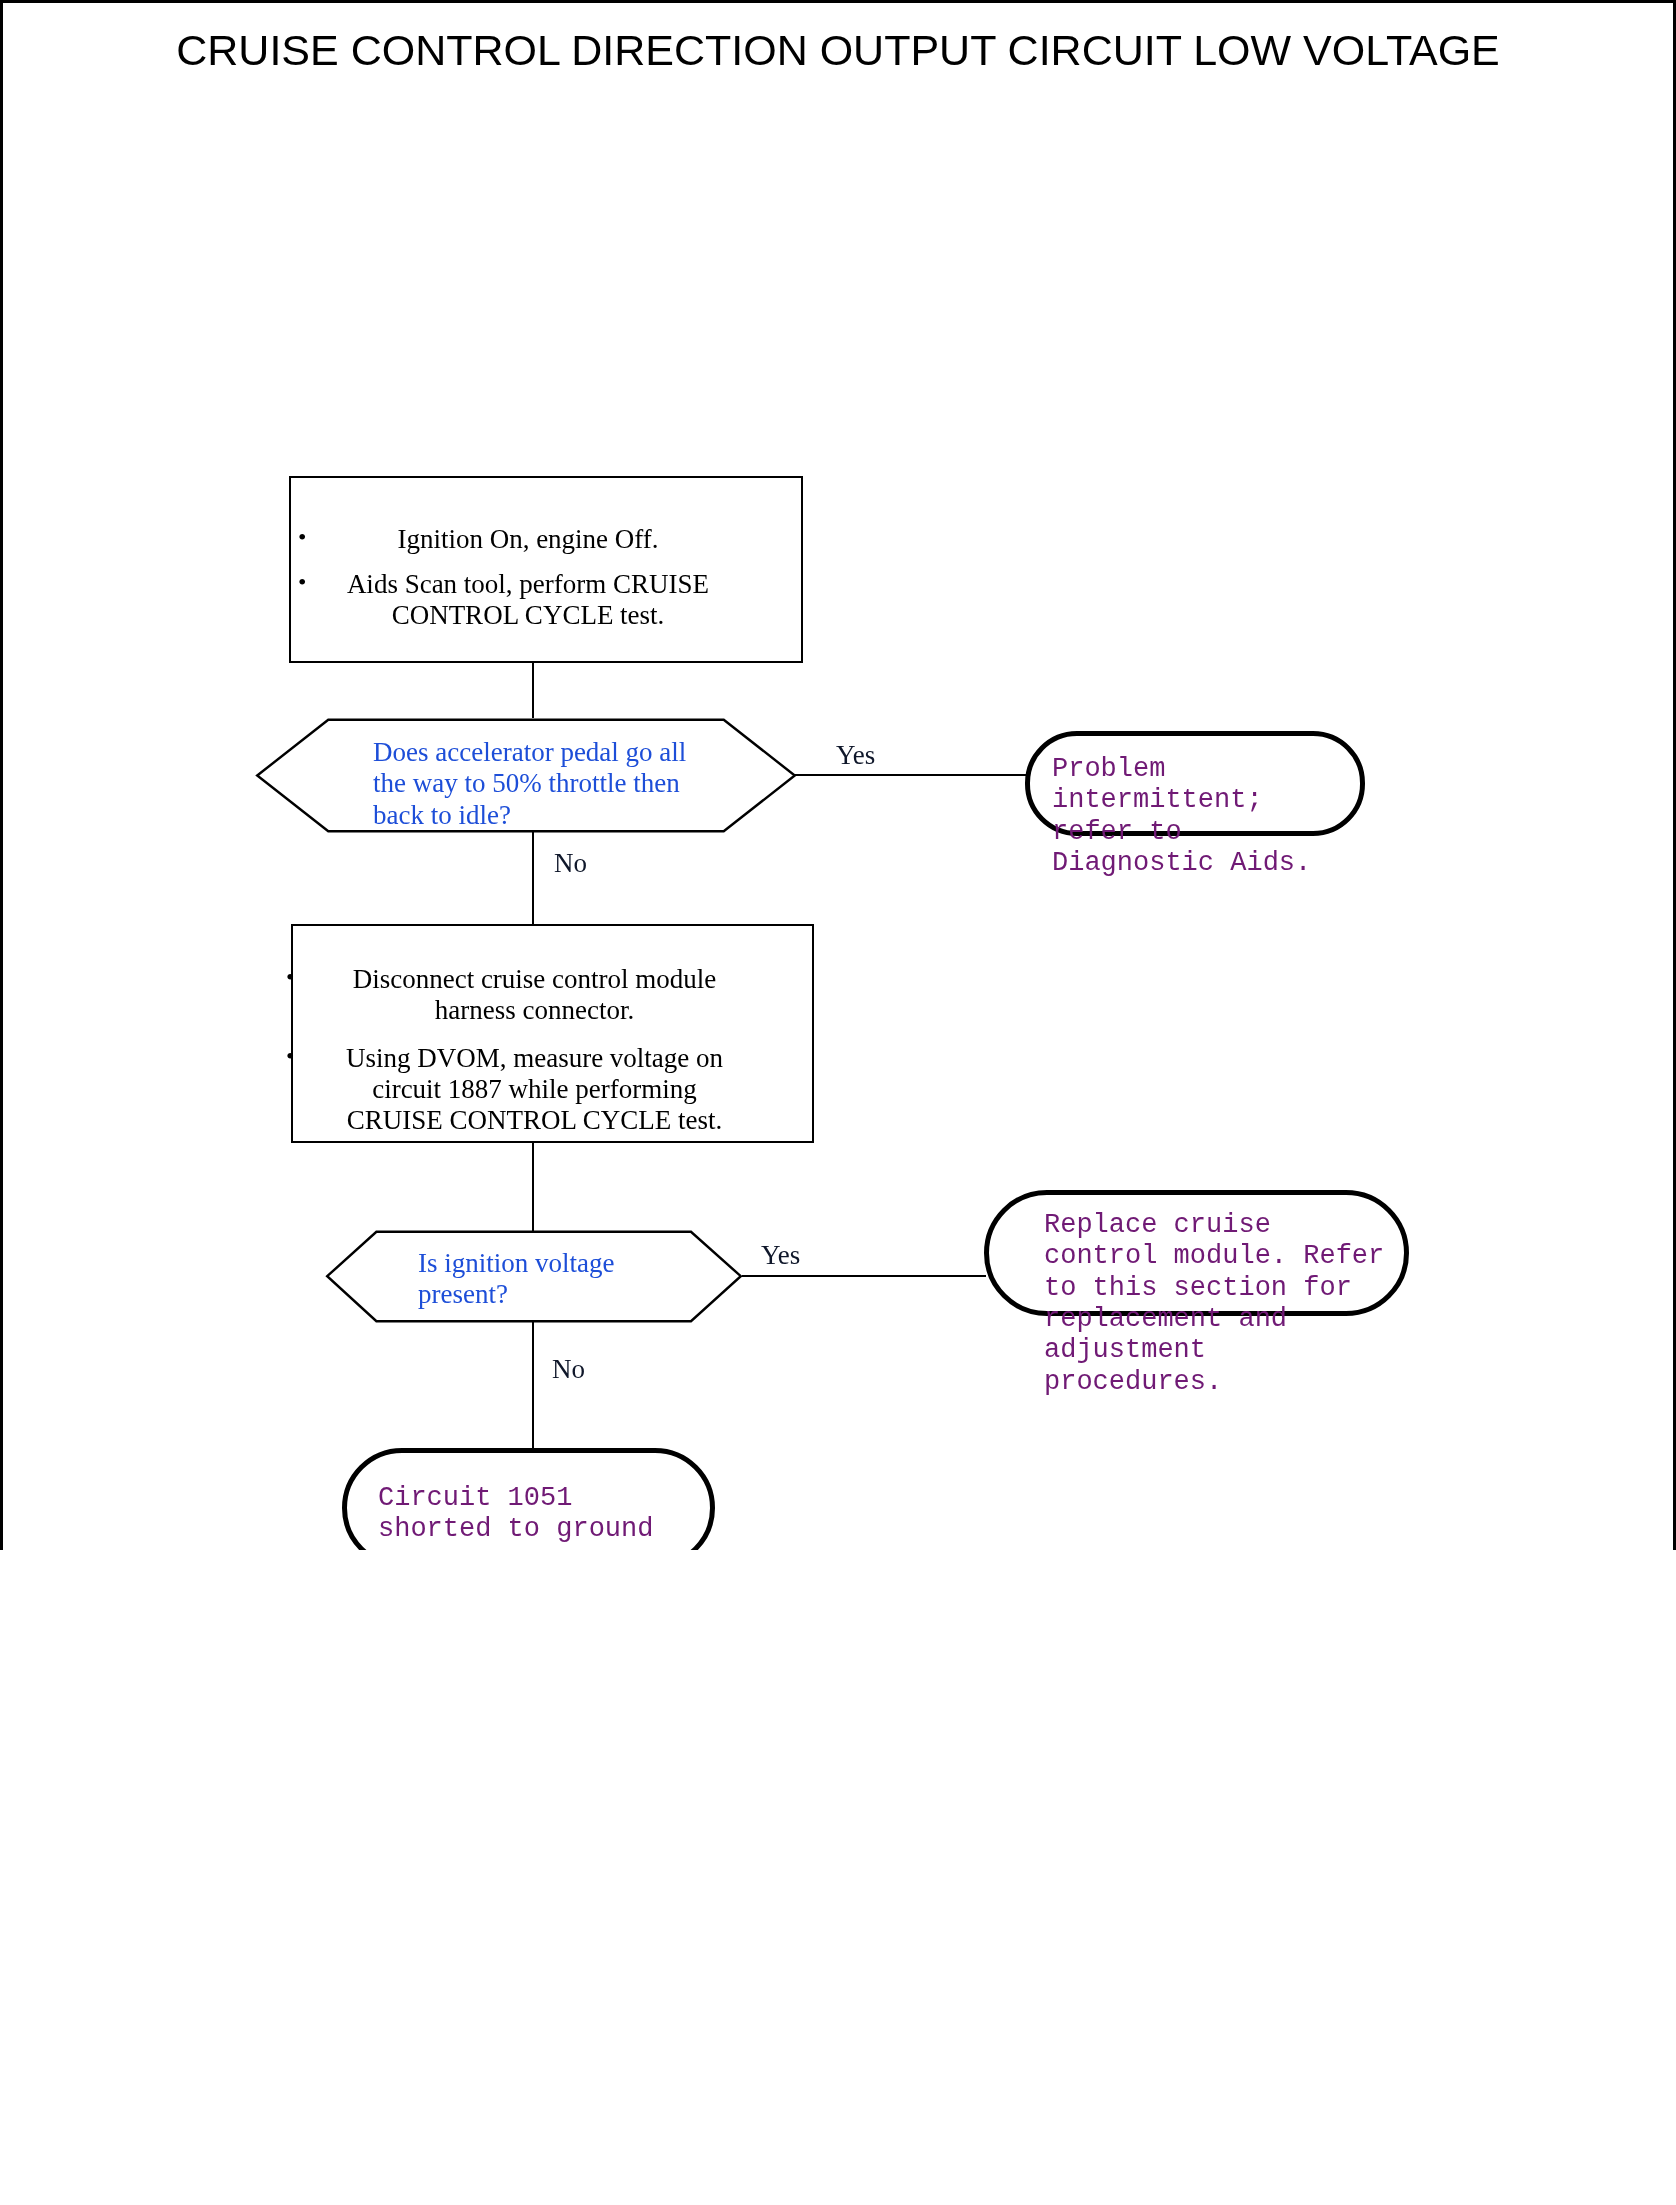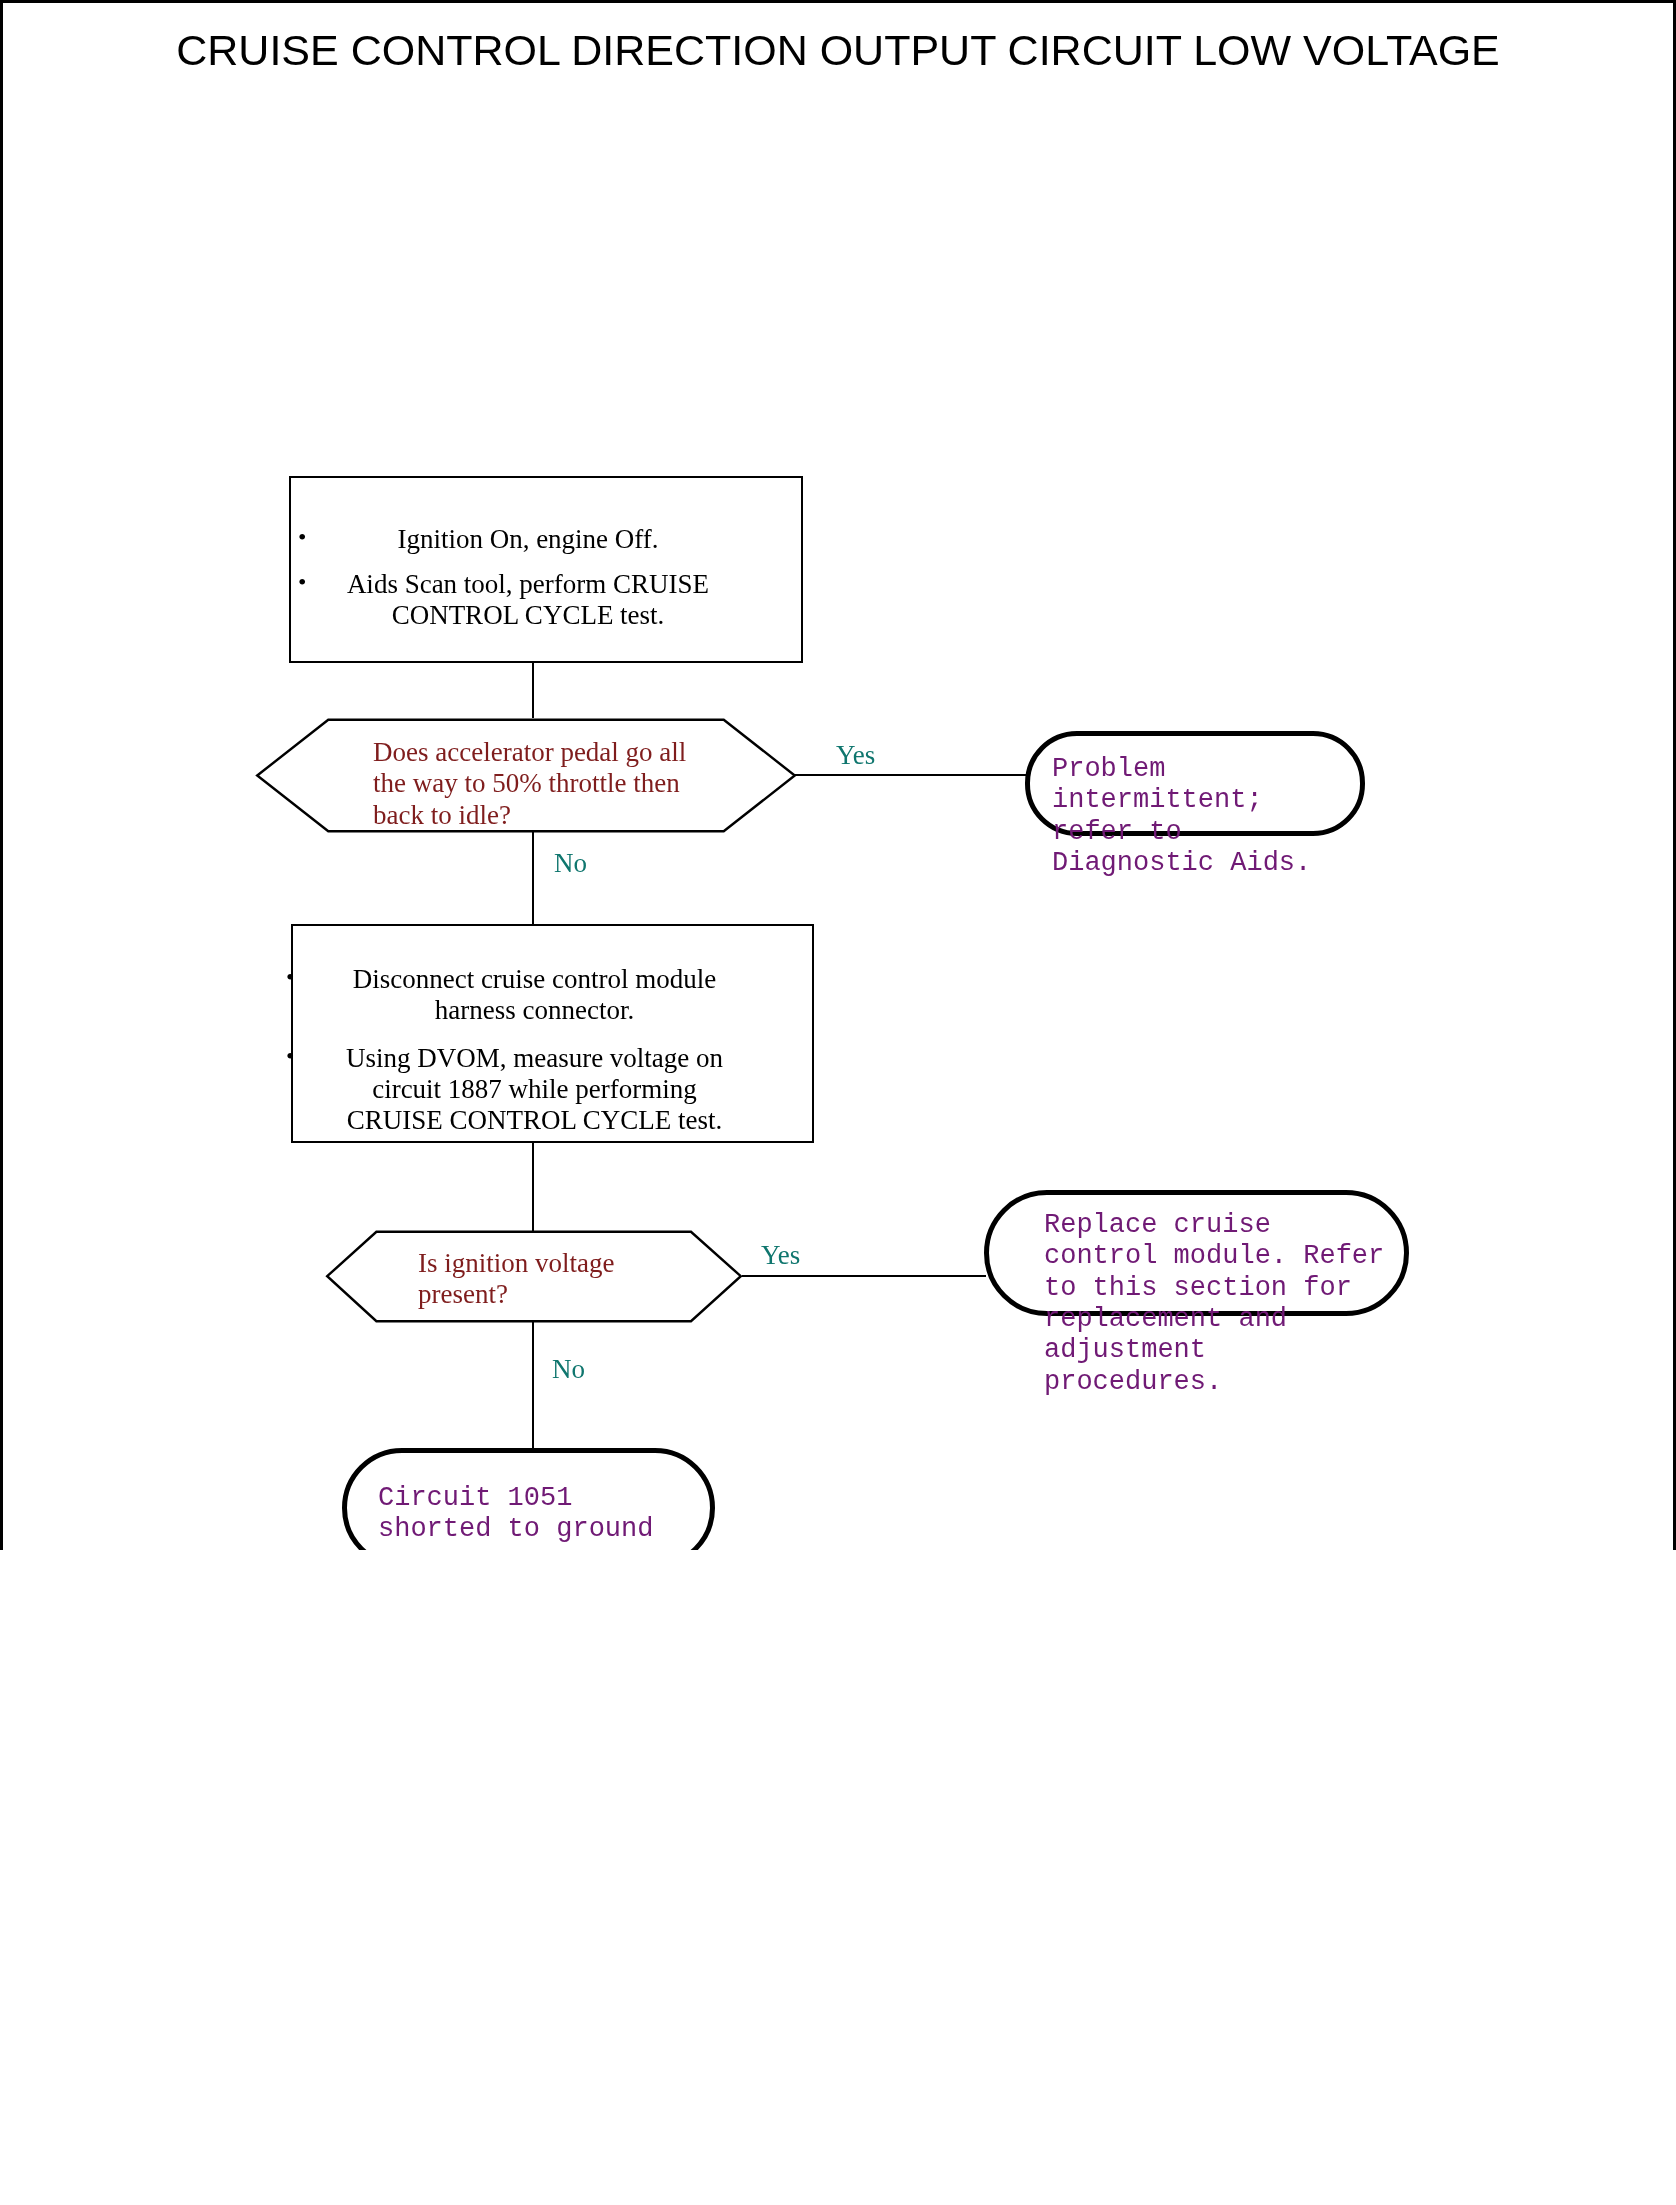"Does accelerator pedal go all" .hex-label { color: #7f1d1d -> #1d4ed8 }
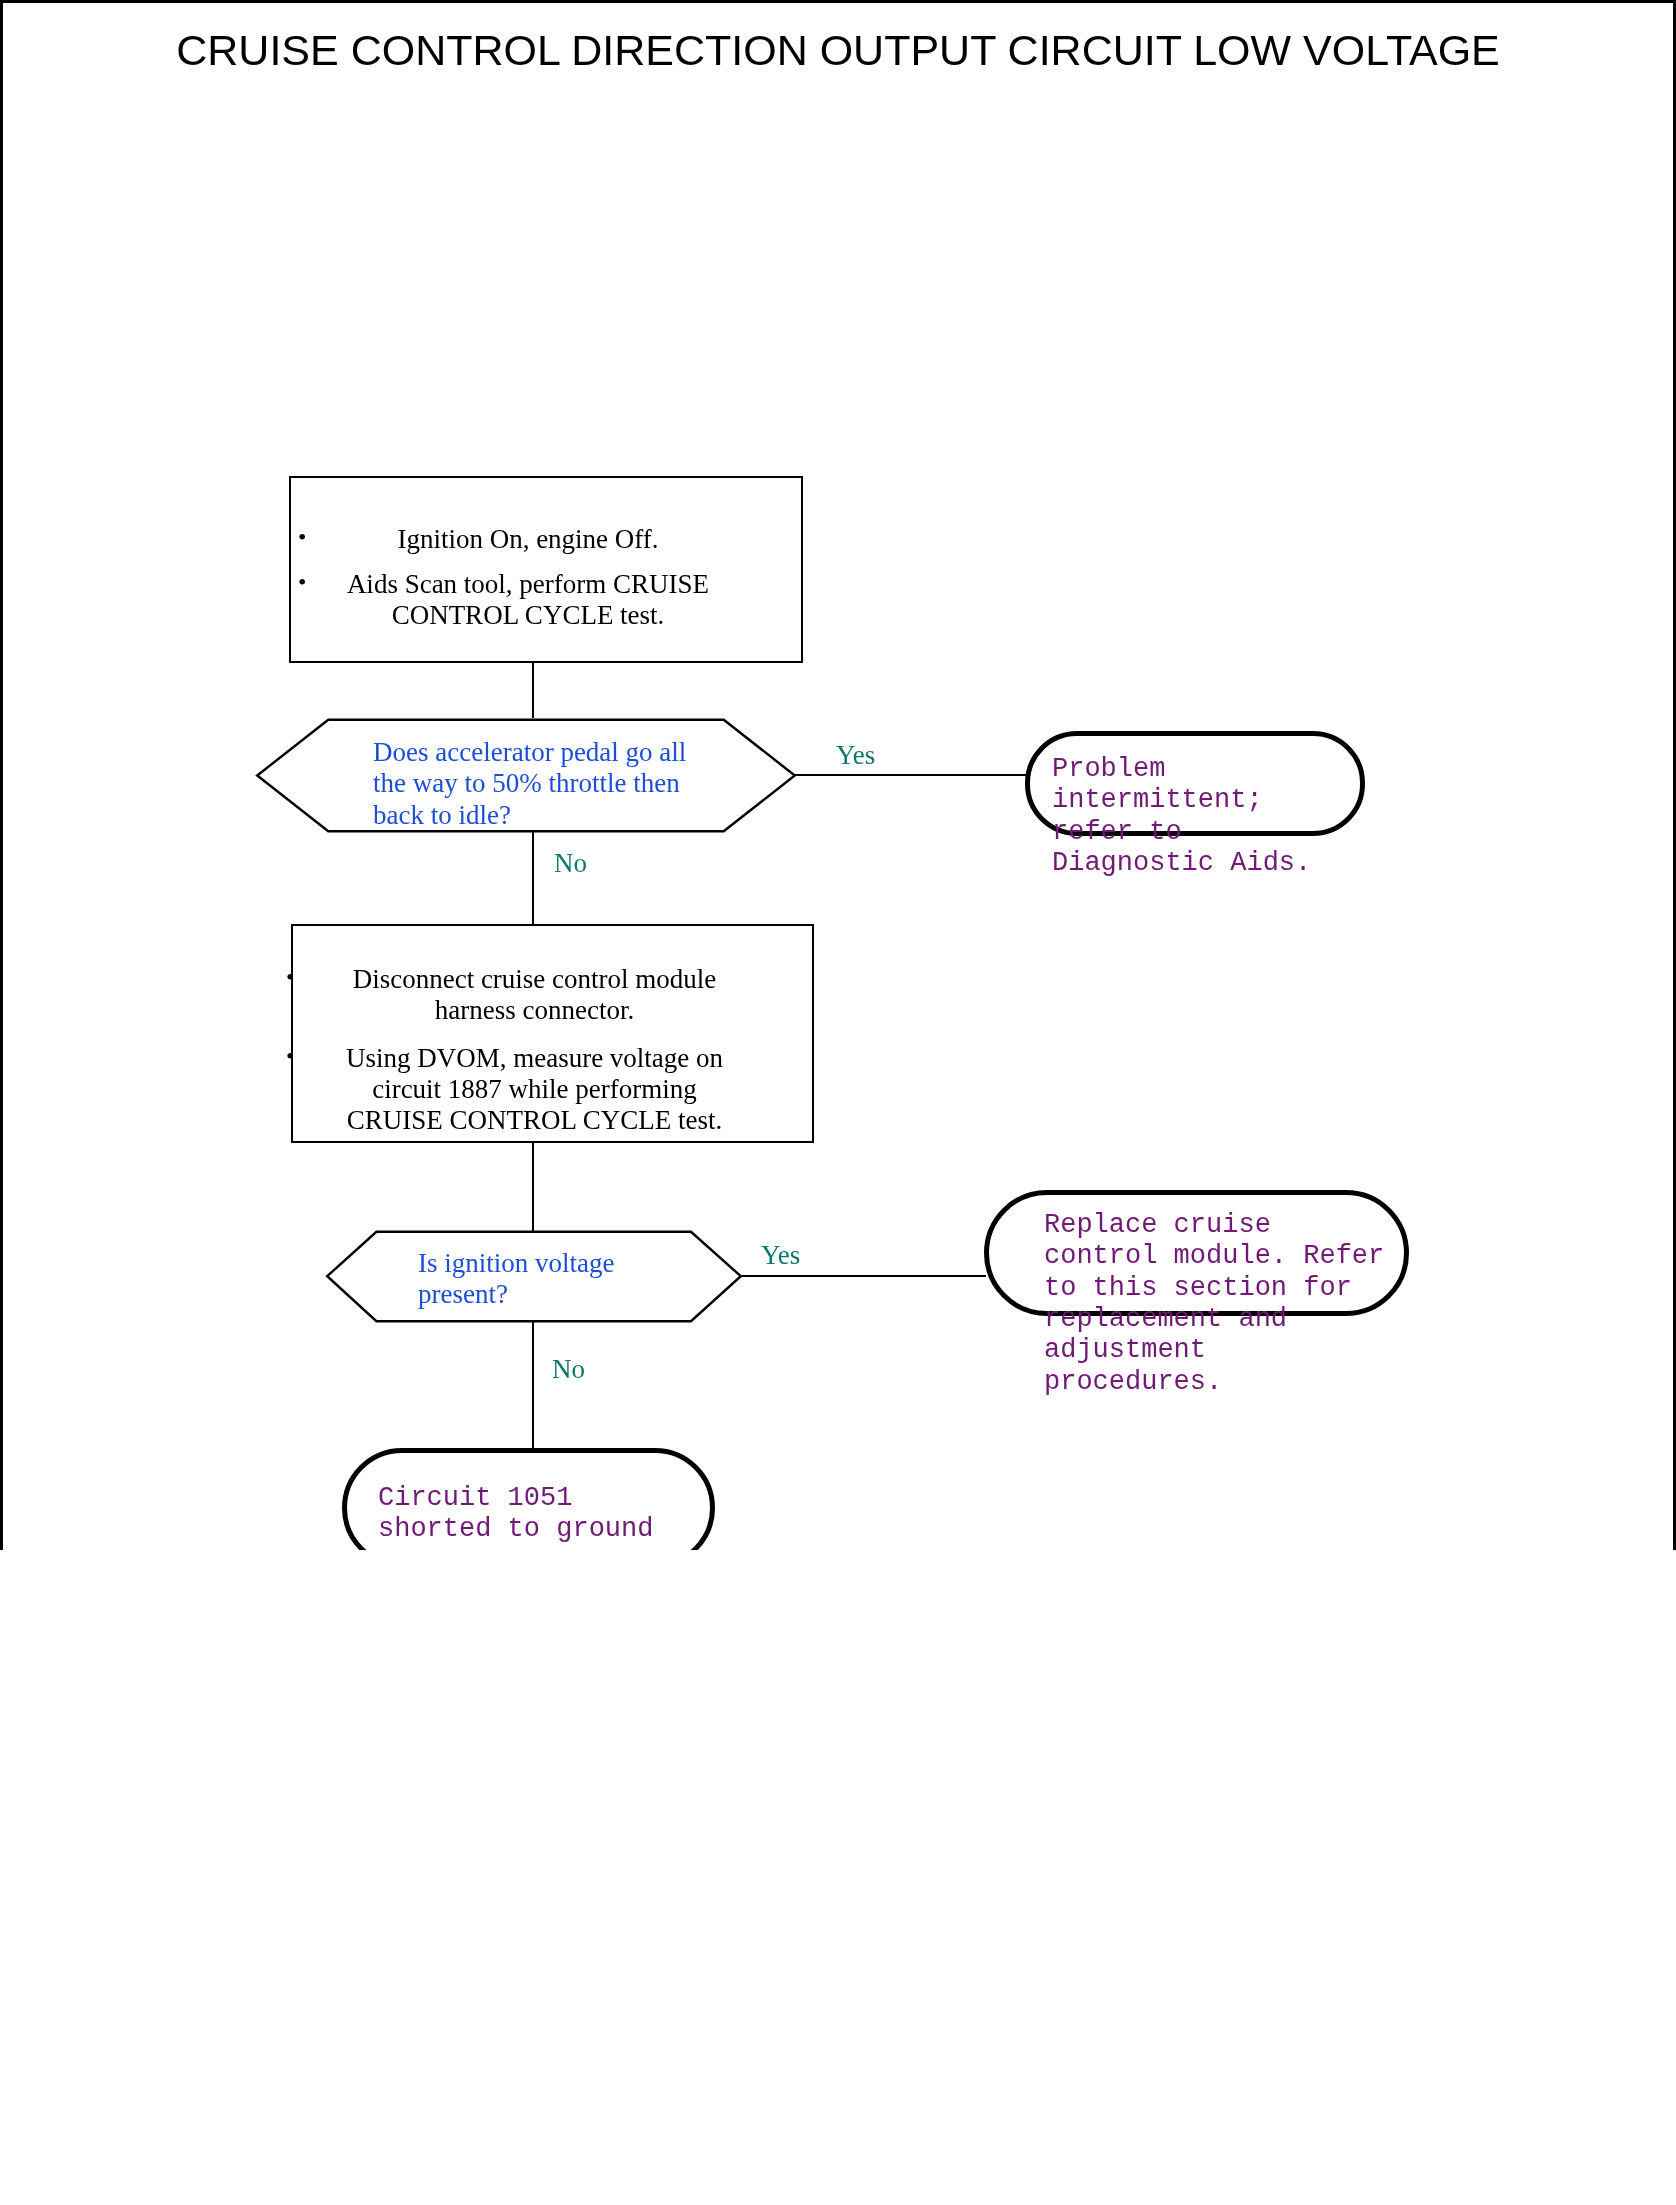"Yes" .edge-label { color: #0f766e -> #0f172a }
